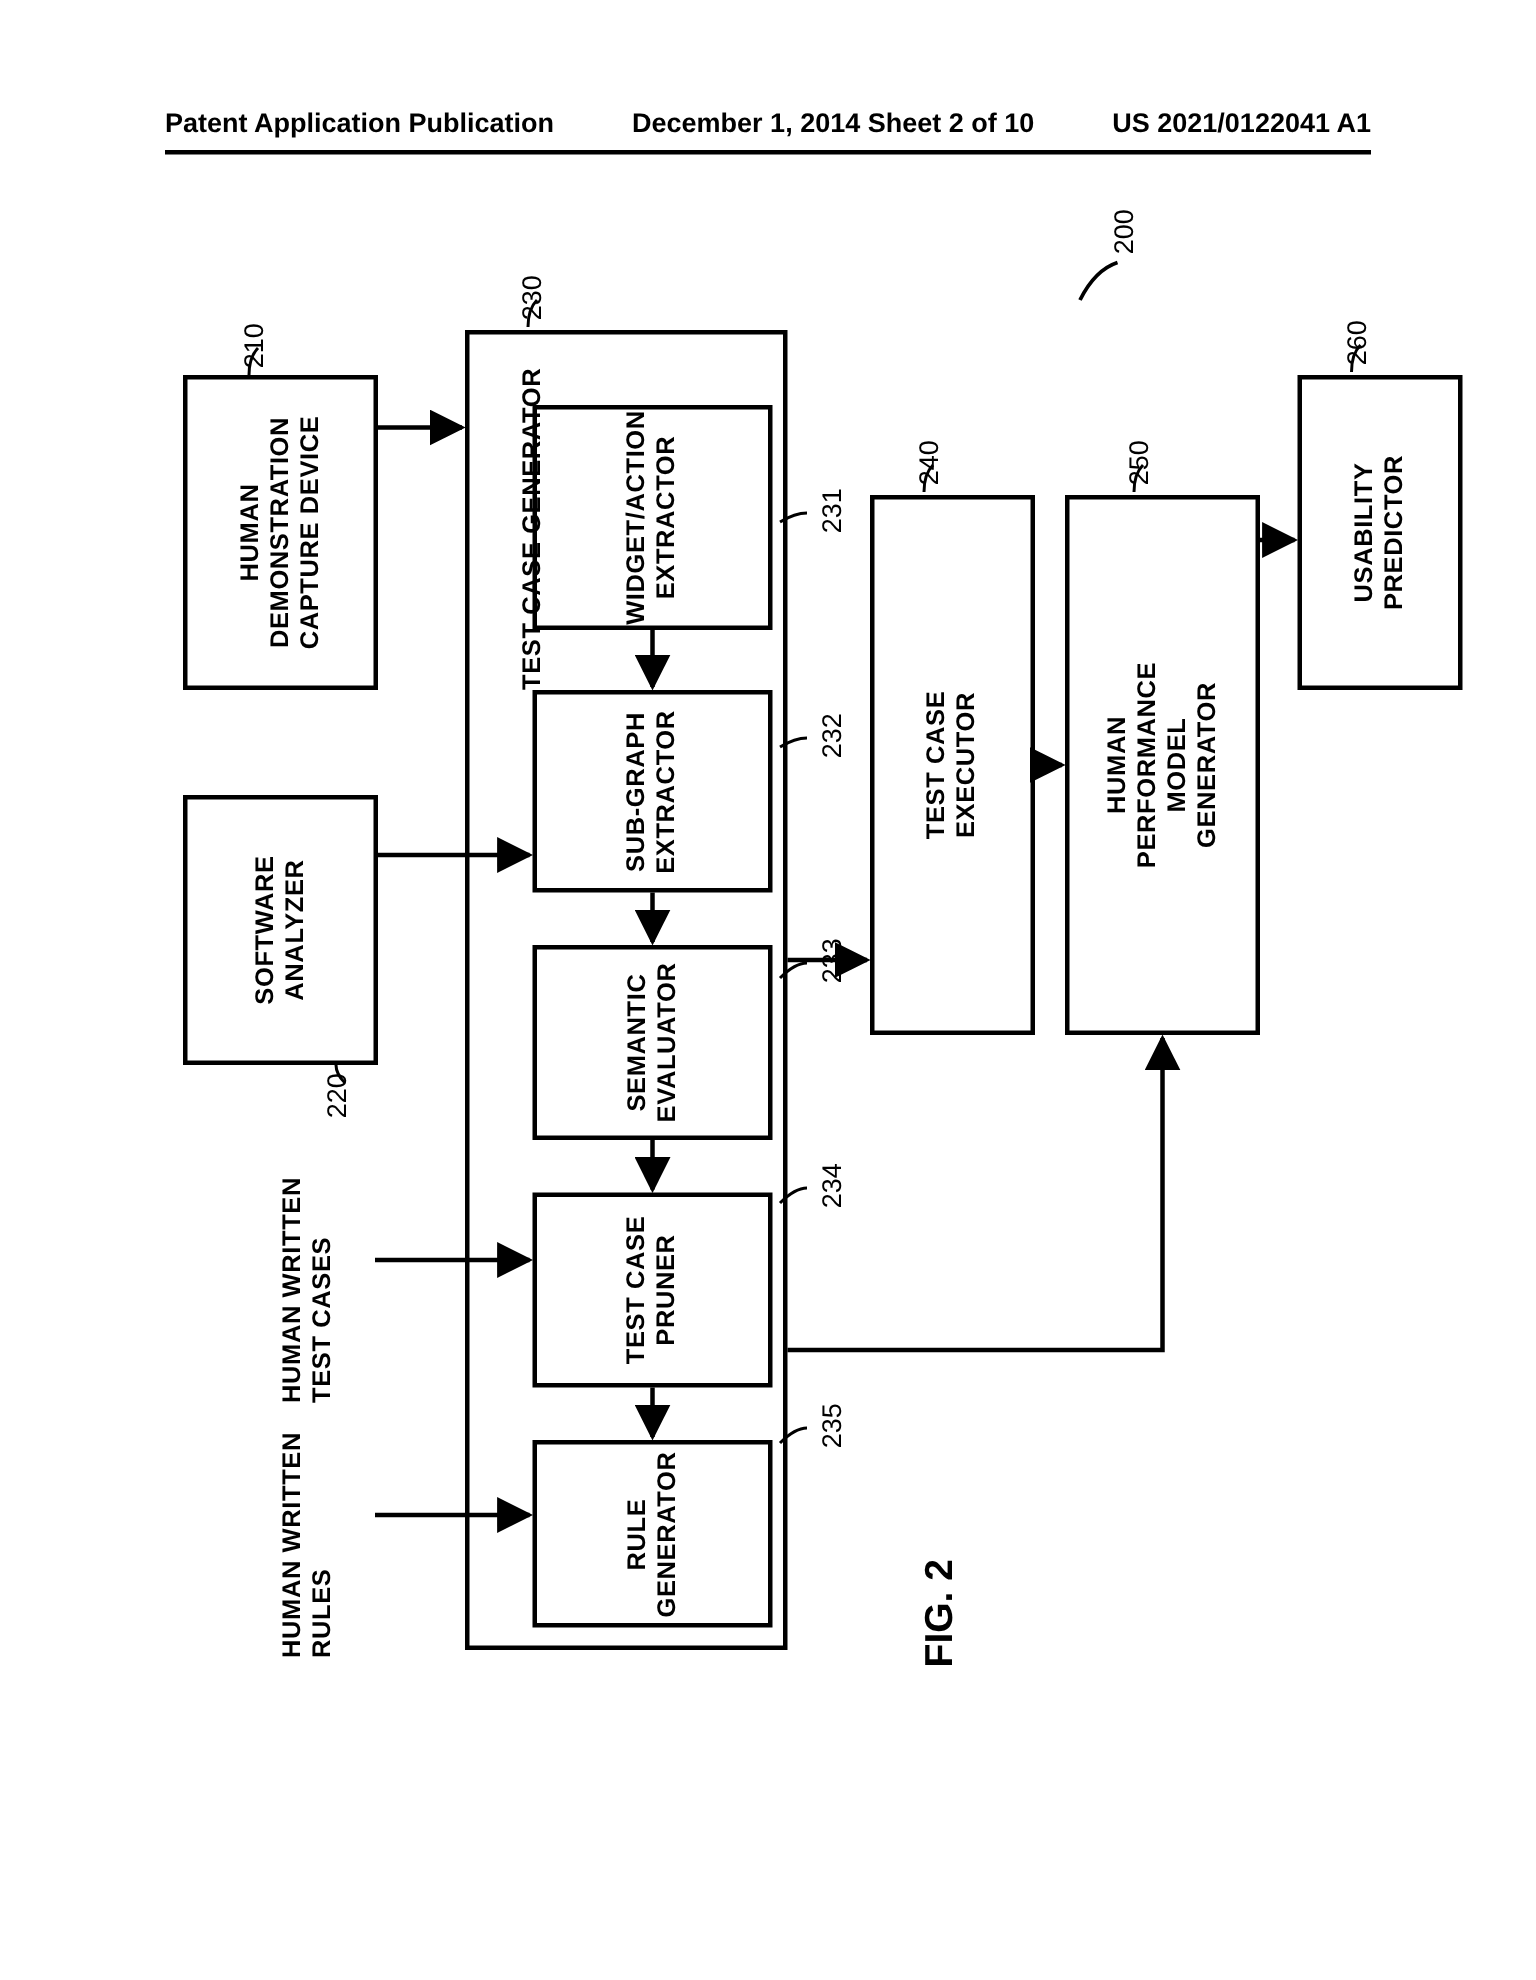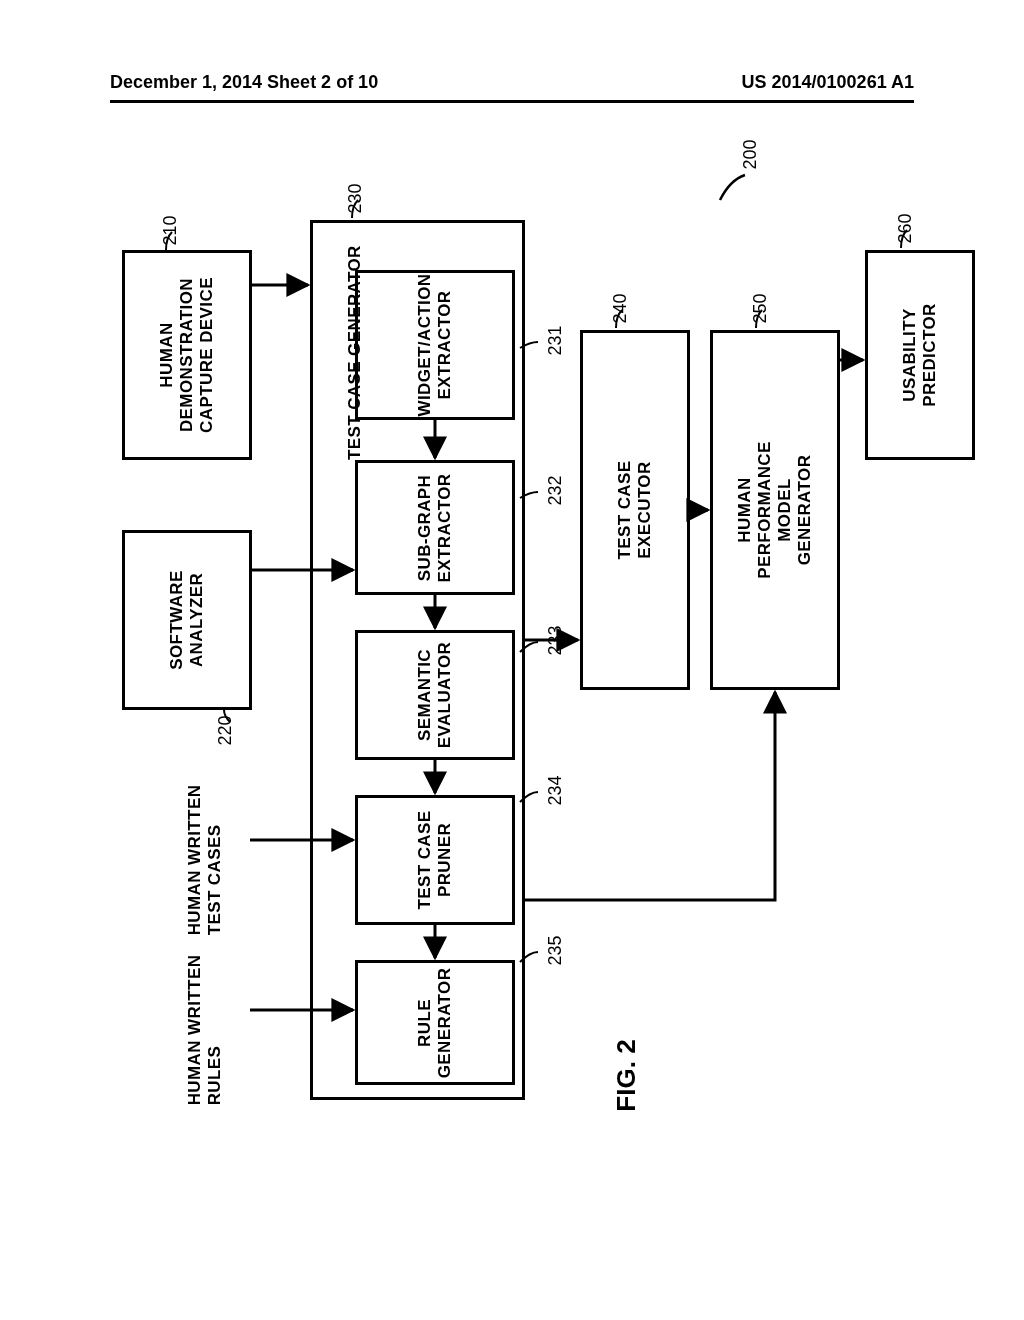"Patent Application Publication" div { html: none -> <div>Patent Application Publication</div> }
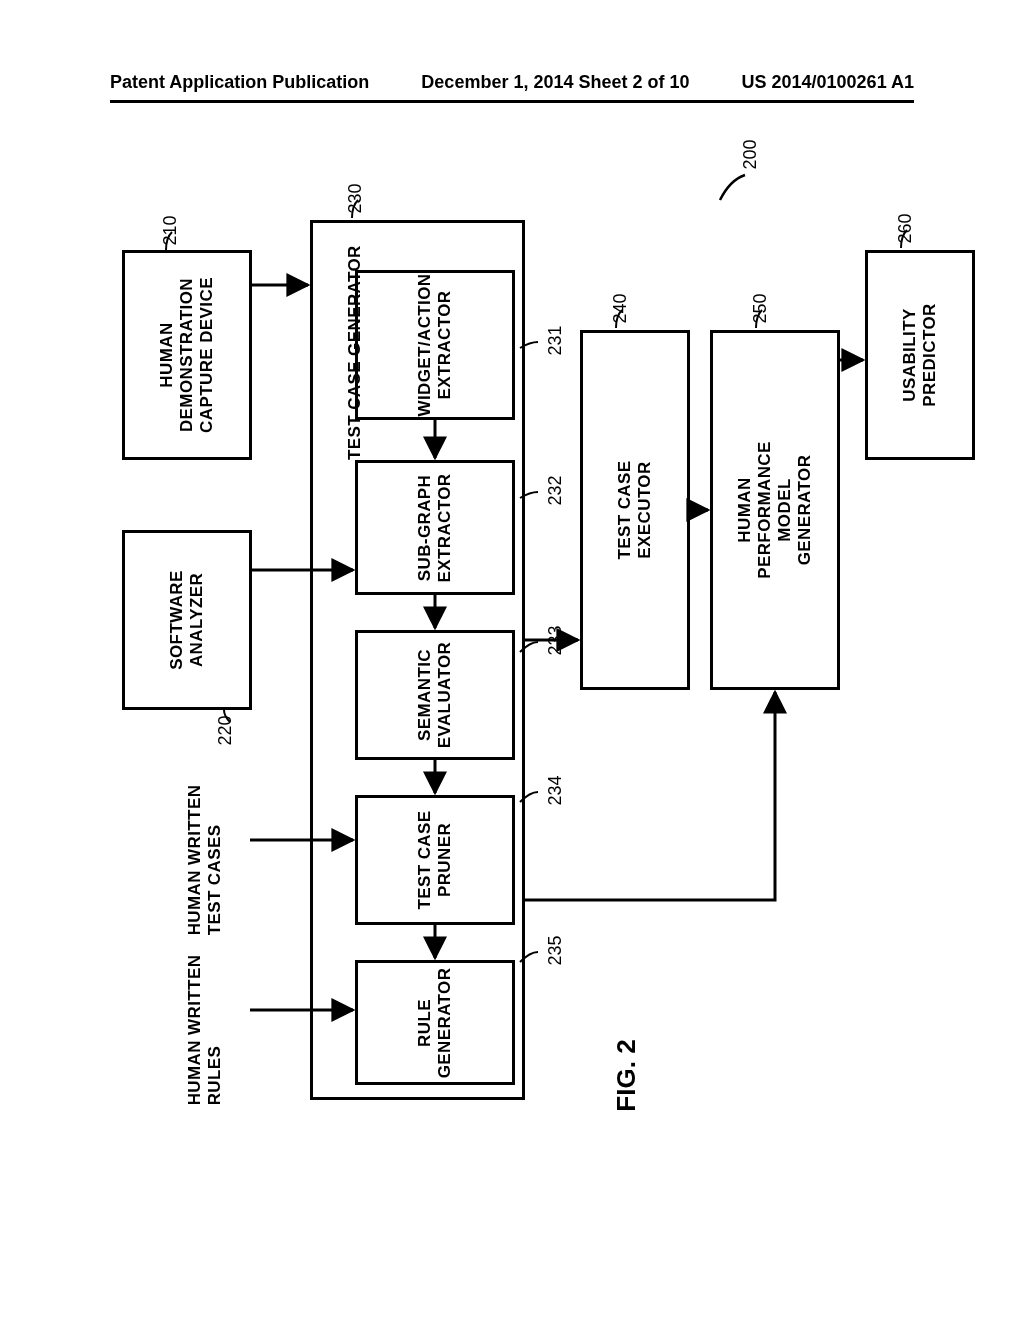"US 2014/0100261 A1" div { text: 2014/0100261 -> 2021/0122041 }
